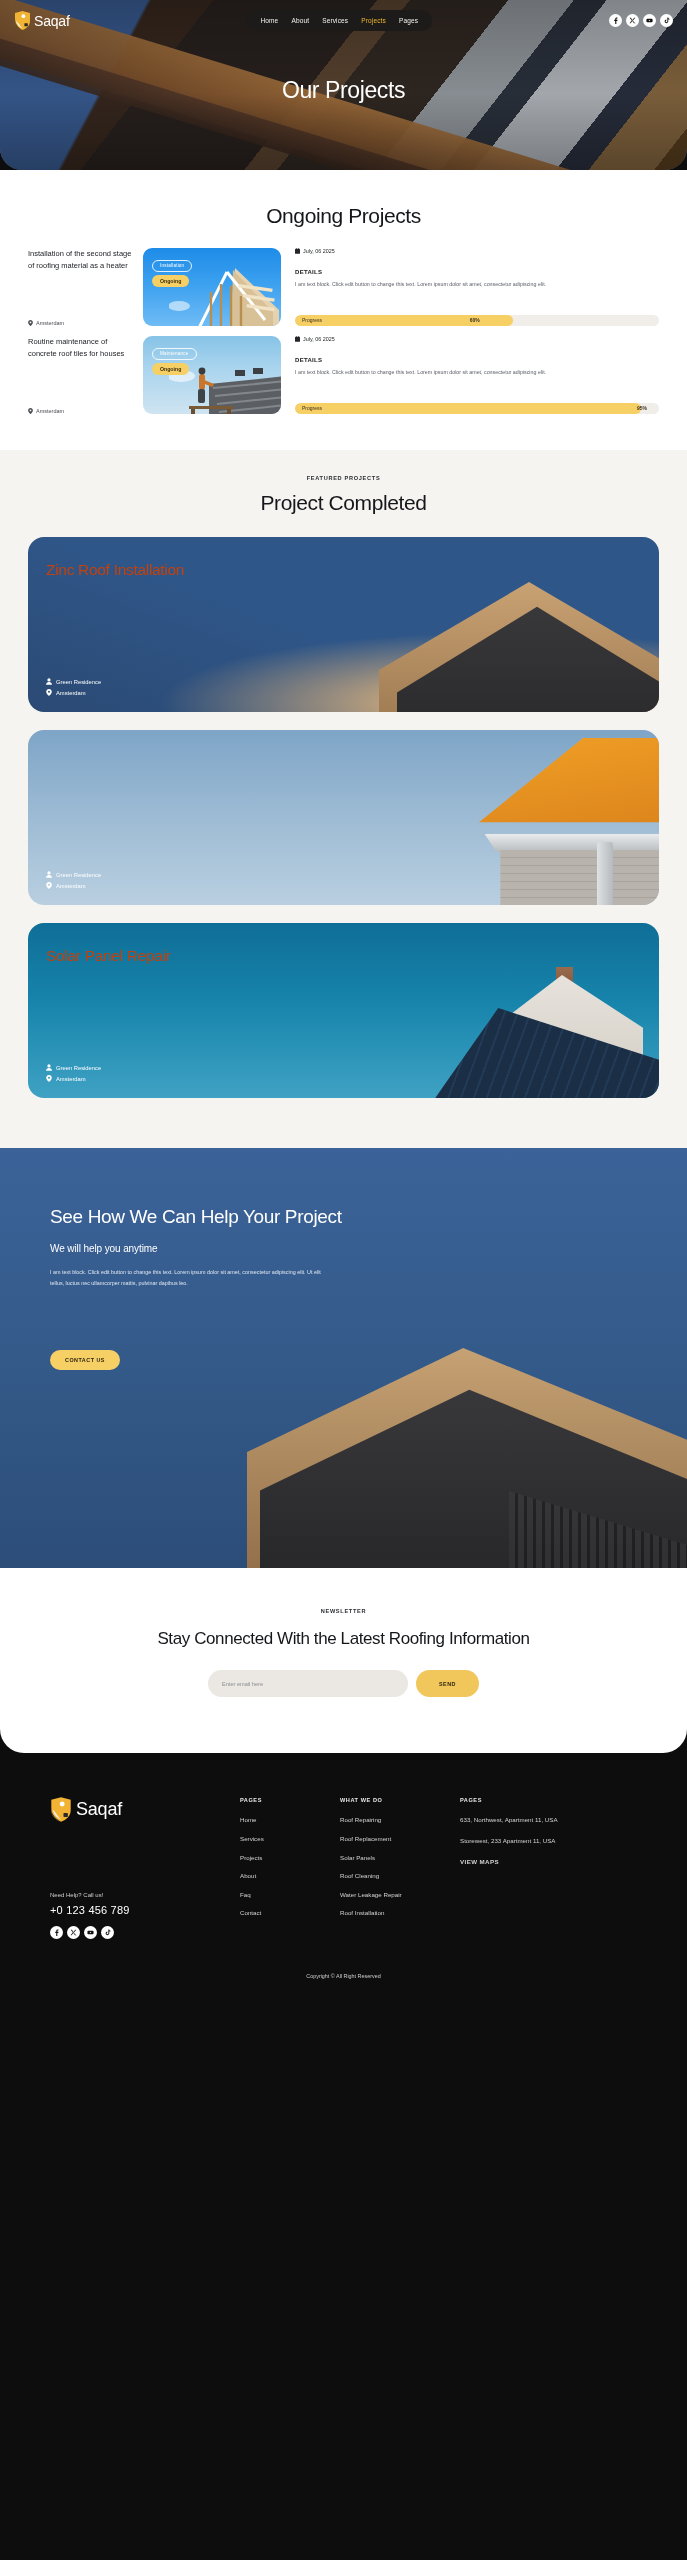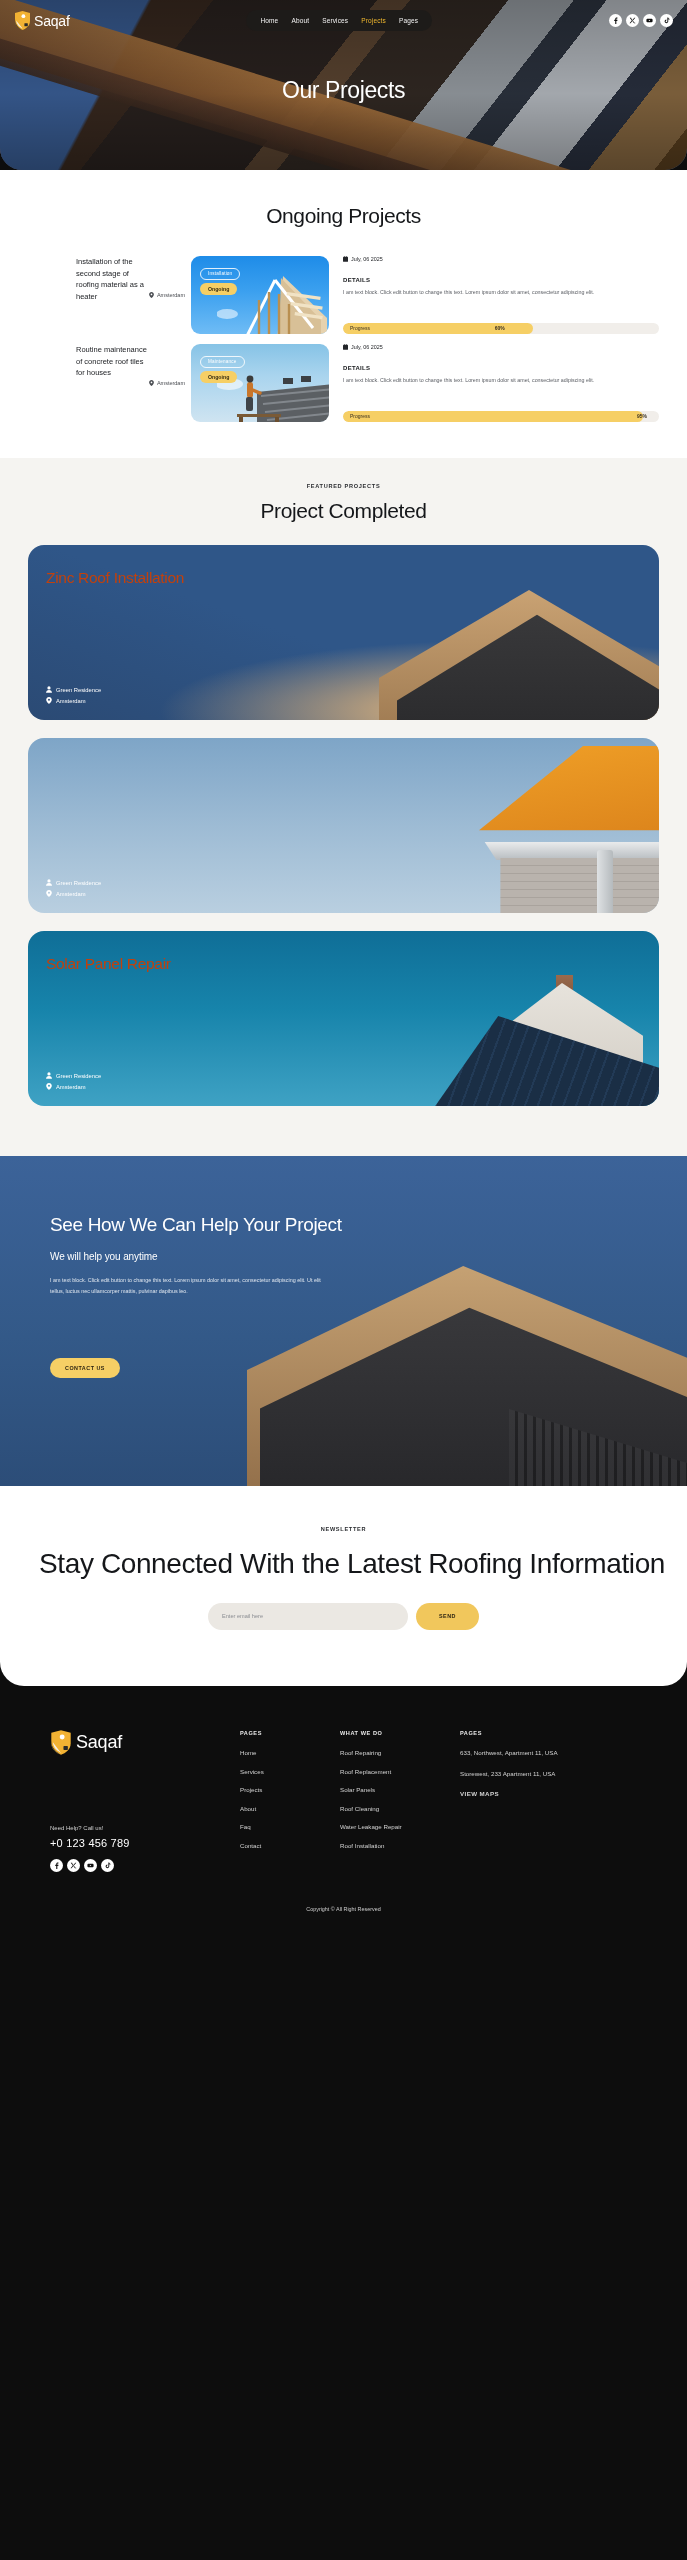"Ongoing Projects" .sec-title { margin-bottom: 28px -> 20px }
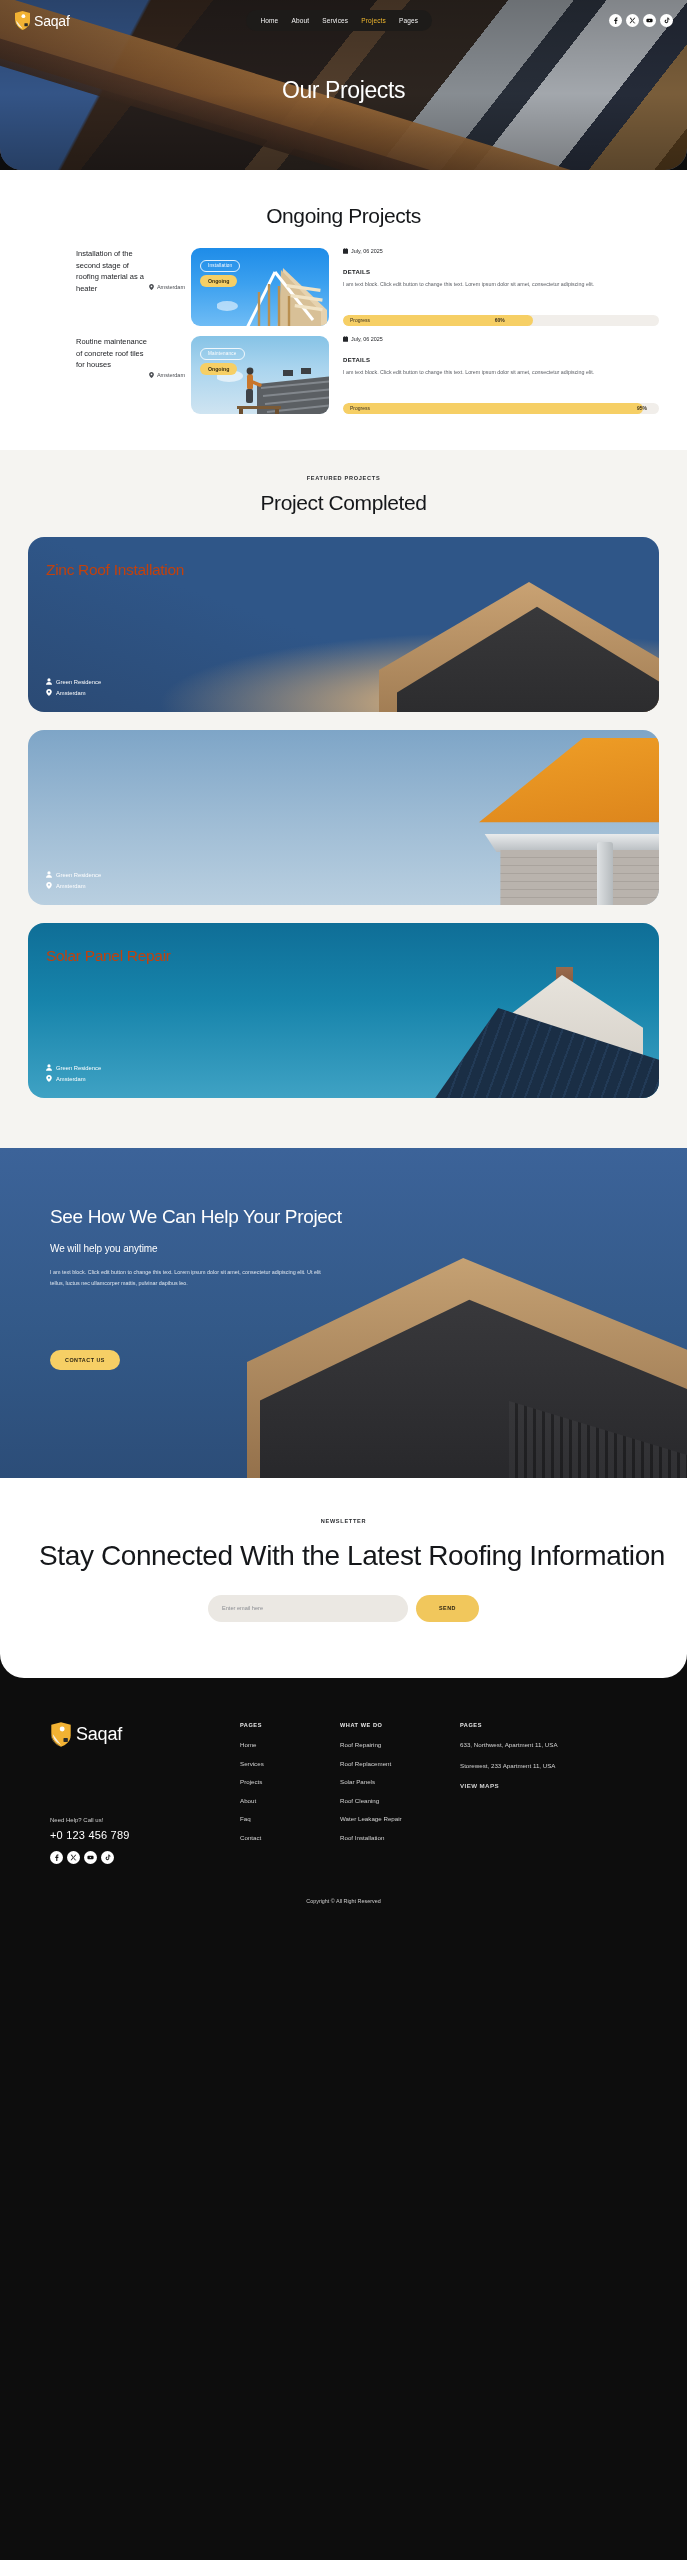"Installation of the second stage" .ong-left { flex-direction: row -> column; margin-left: 48px -> none }
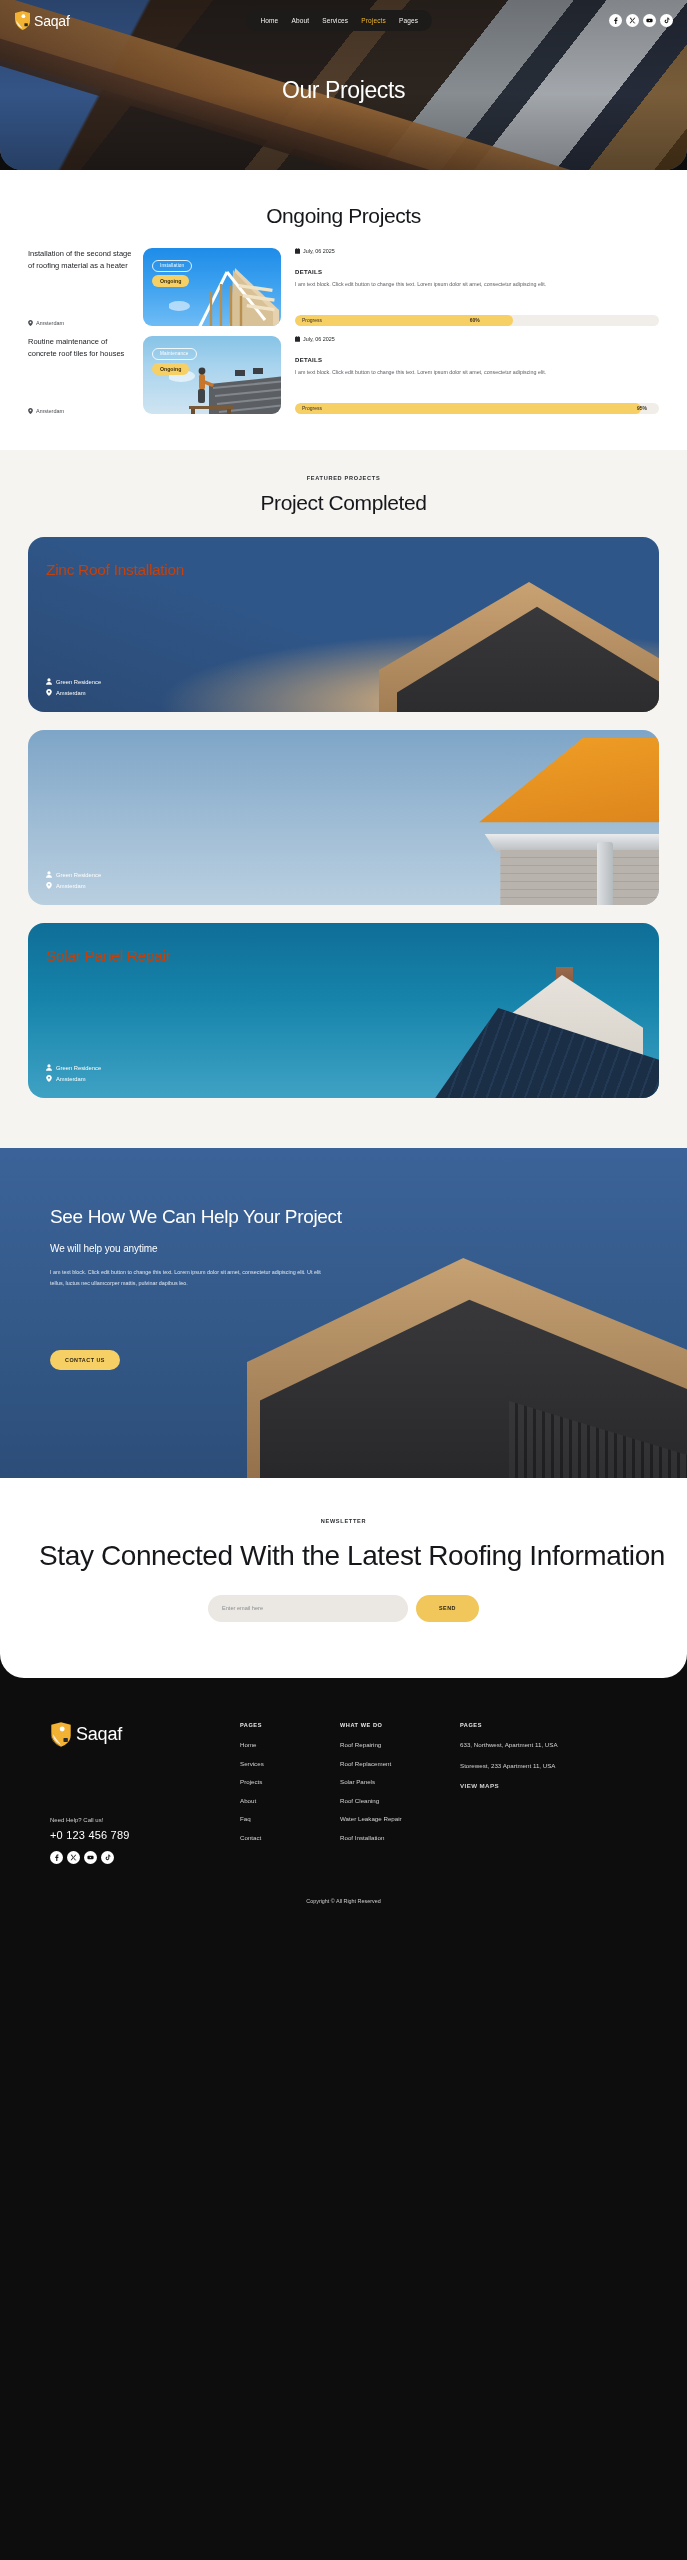"See How We Can Help" .cta { height: 330px -> 420px }
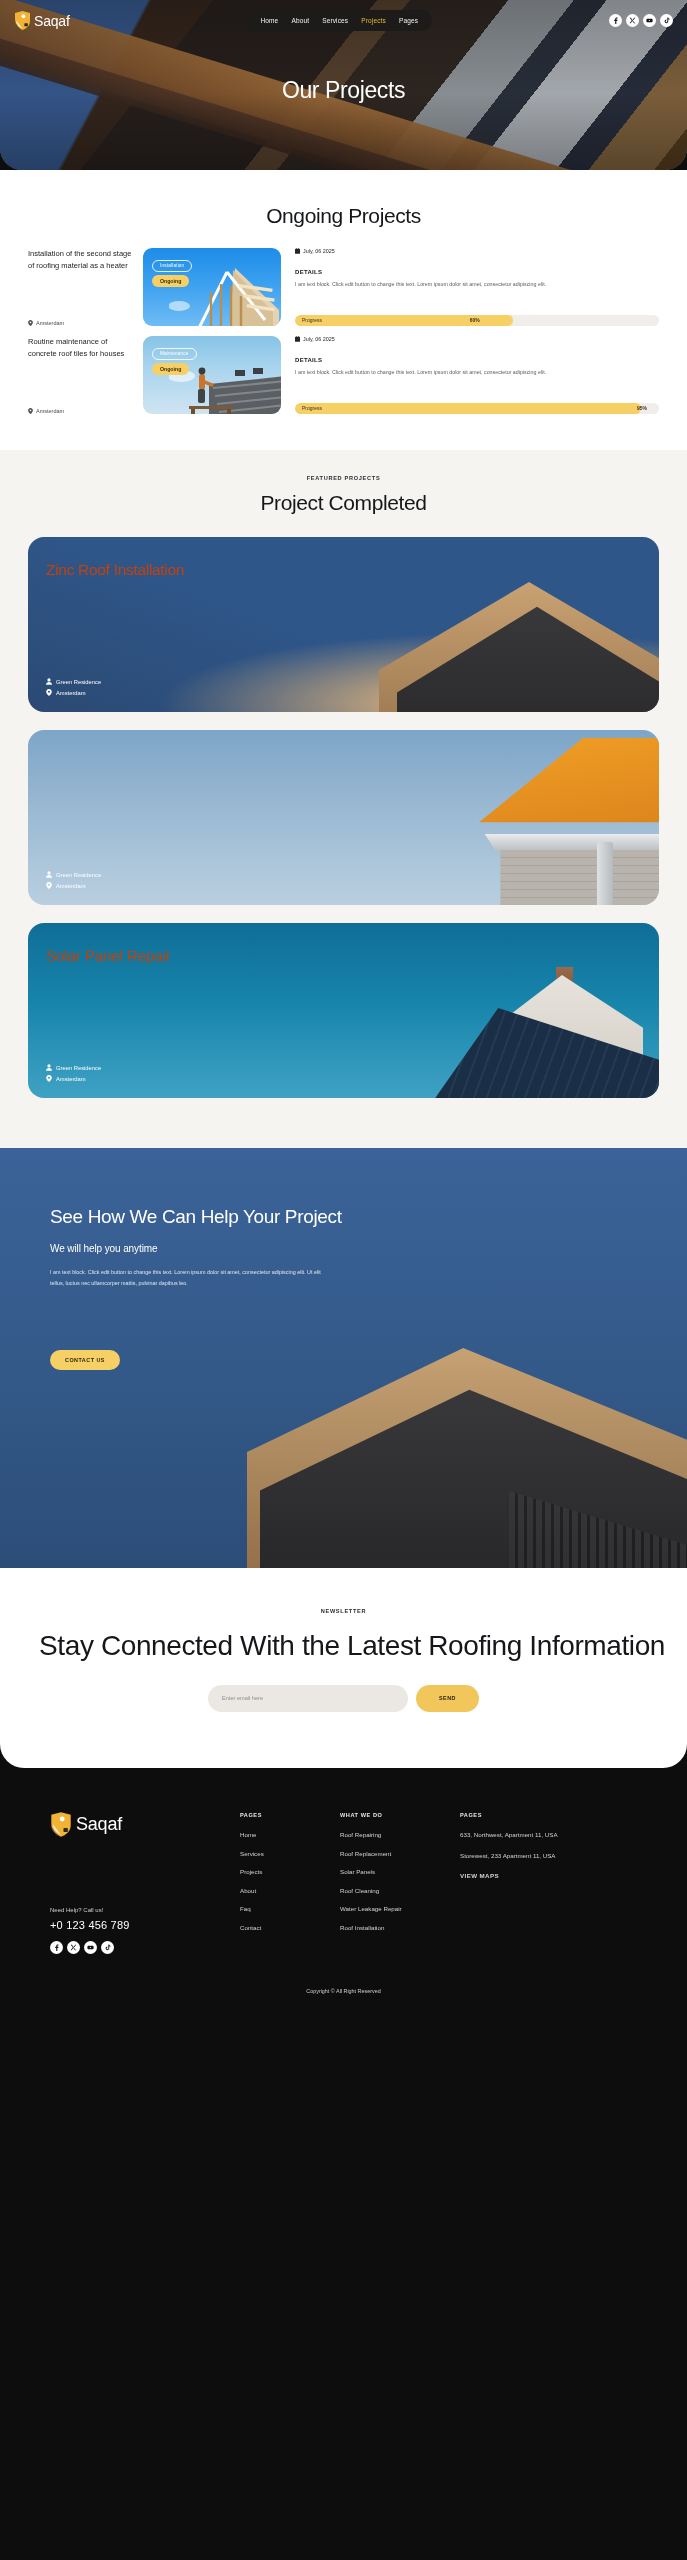"Stay Connected With the Latest" .news h2 { font-size: 28px -> 17px; text-align: right -> center }
